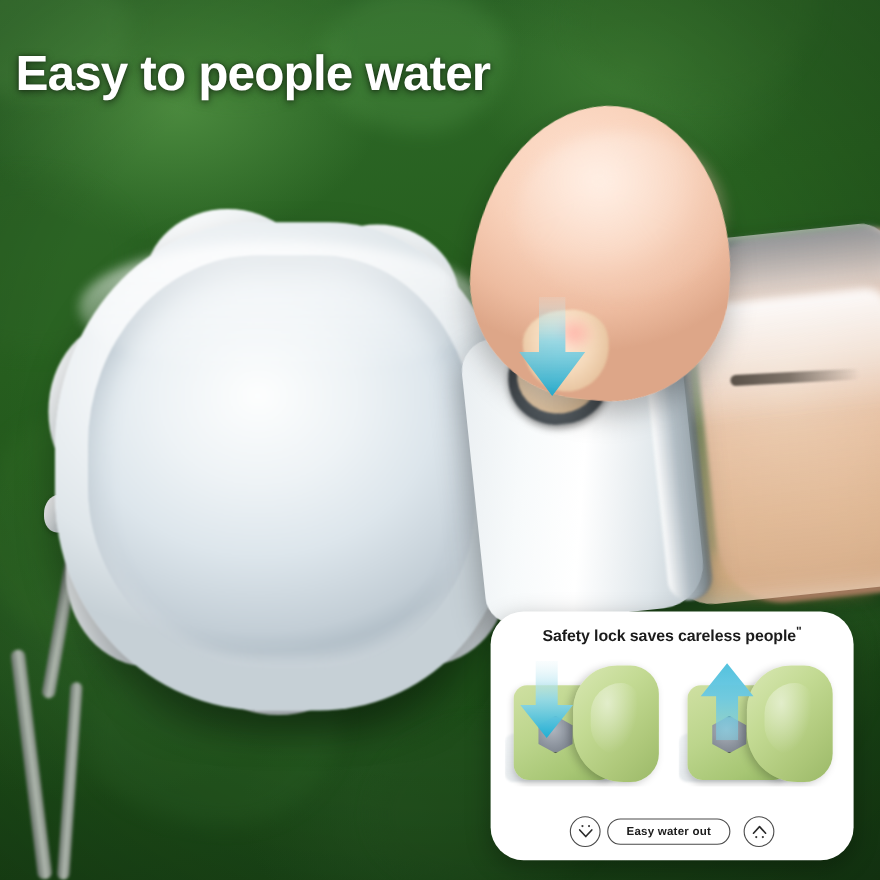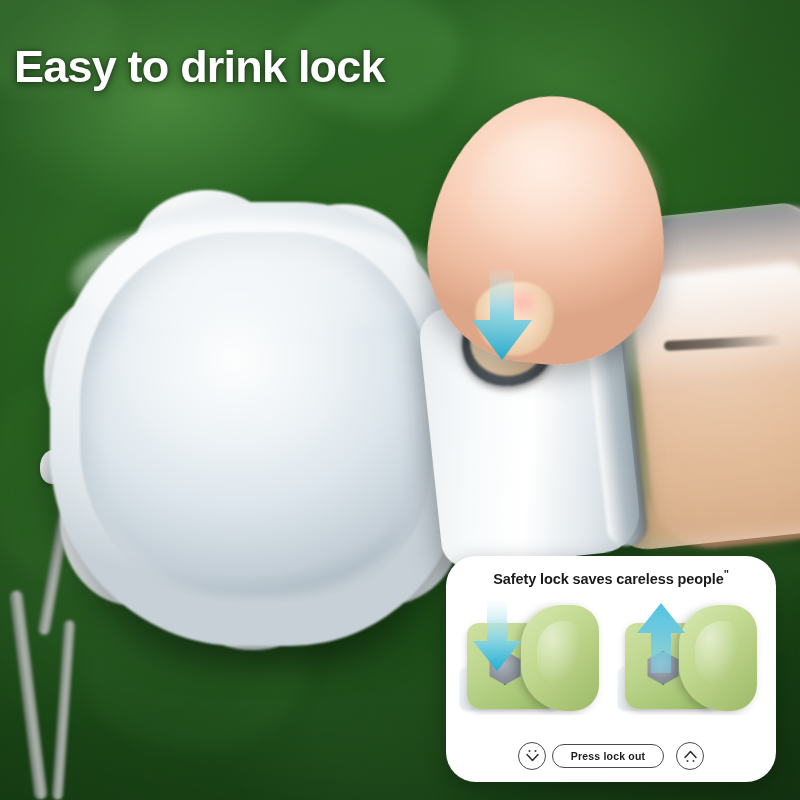"Easy to drink lock" div.h-line2 { text: drink lock -> people water }
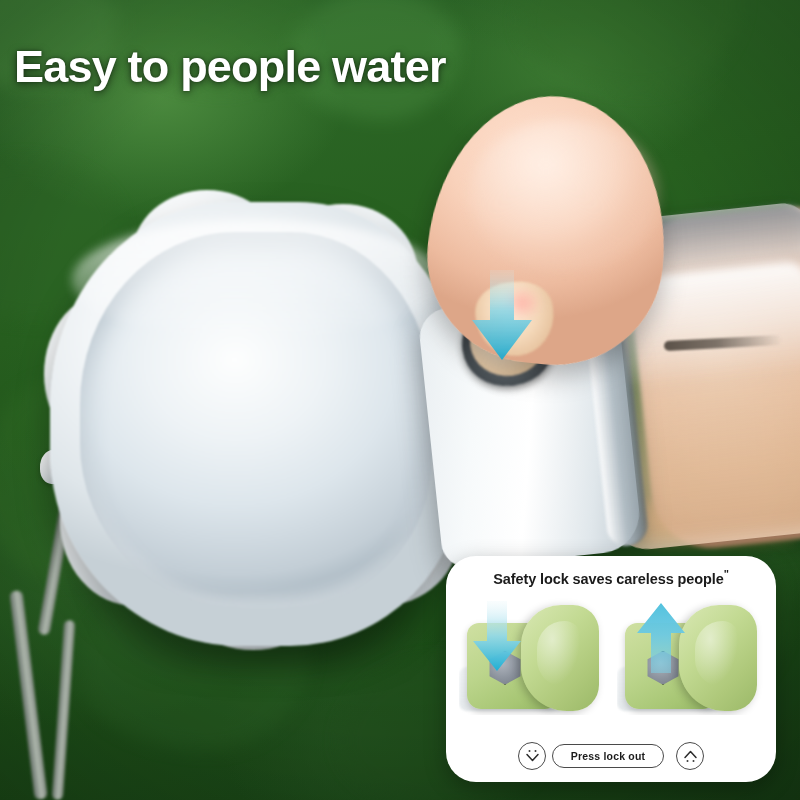"Press lock out" span.cap-text { text: Press lock -> Easy water }
